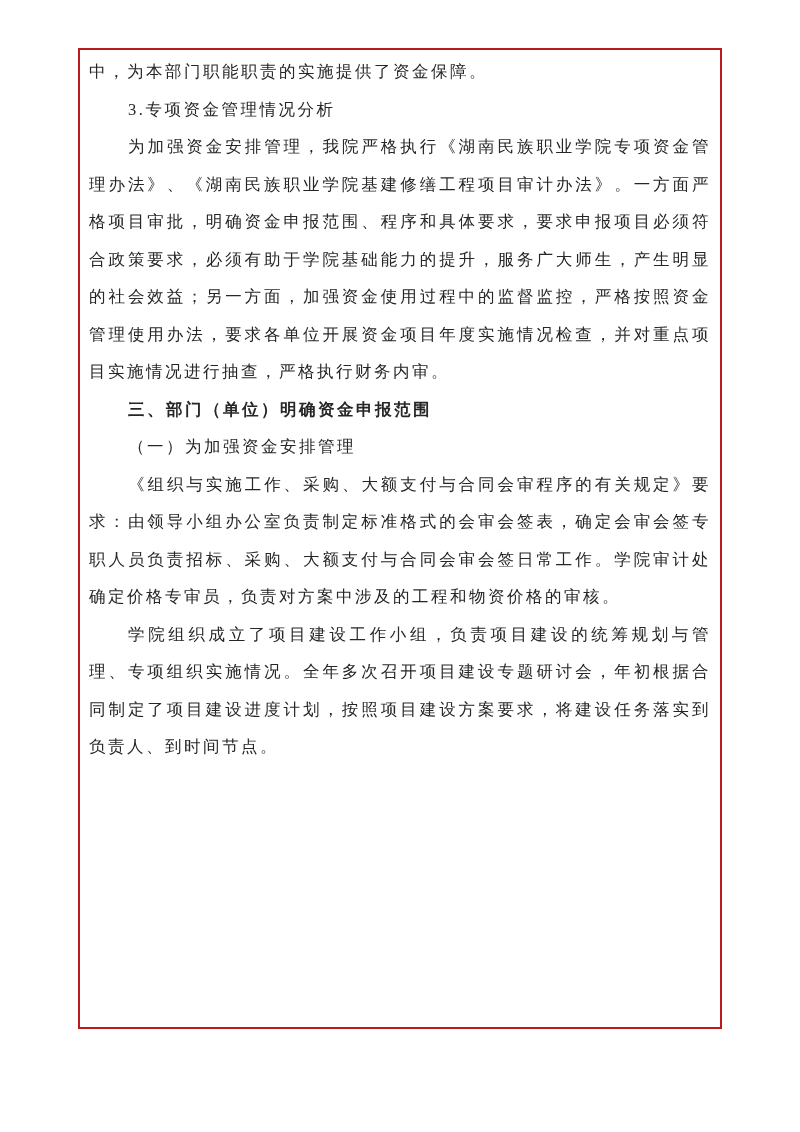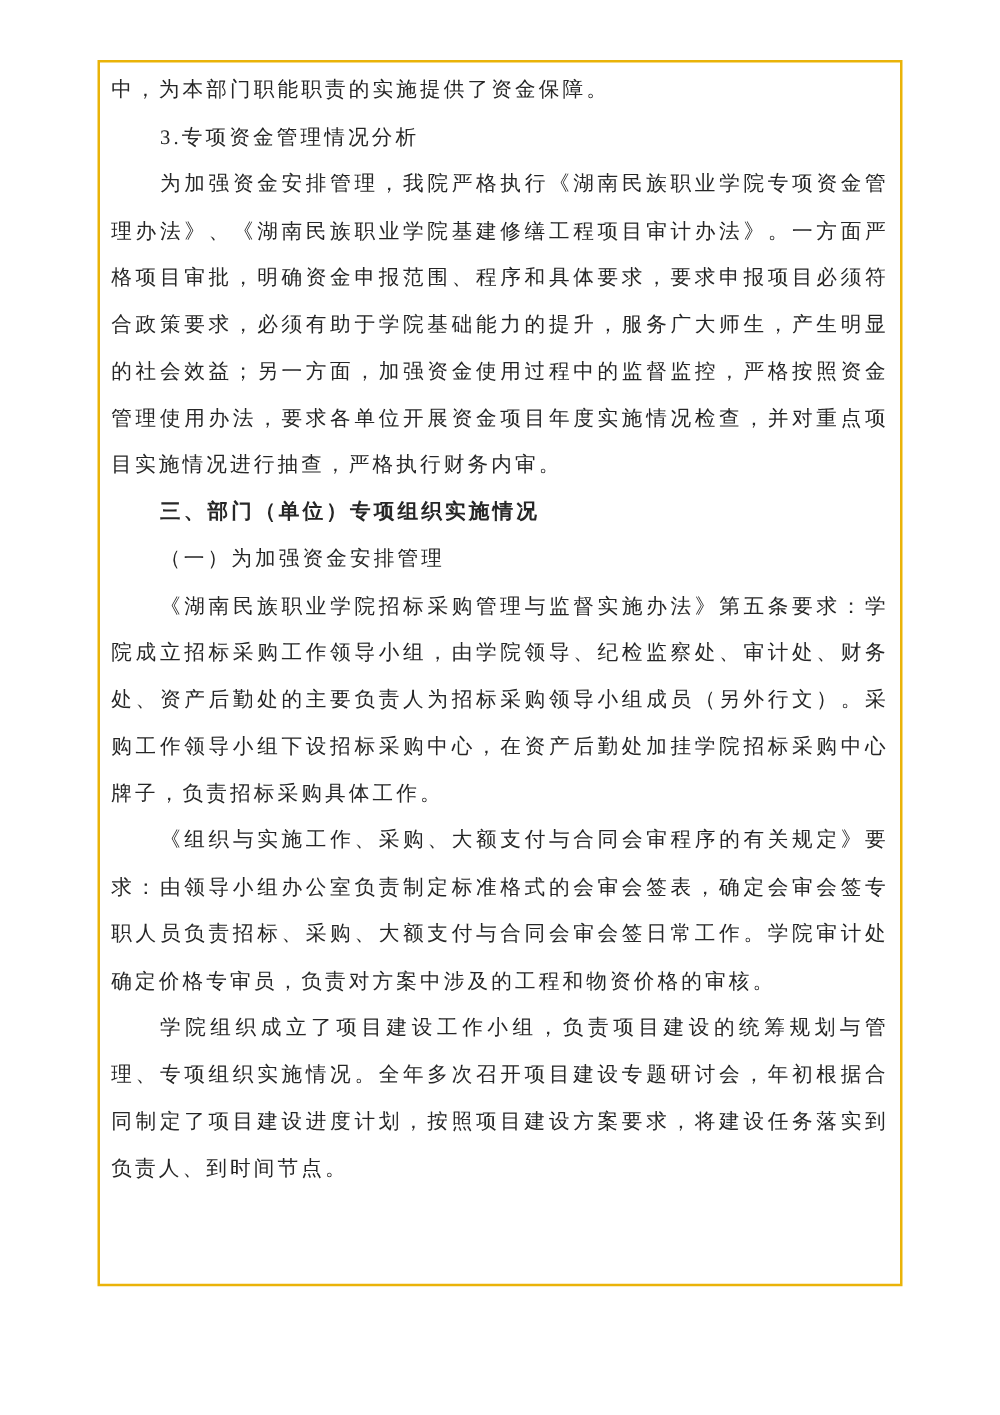"中，为本部门职能职责的实施提供了资金保障。" .doc-cell { border: 2px solid #eab308 -> 2px solid #b91c1c }
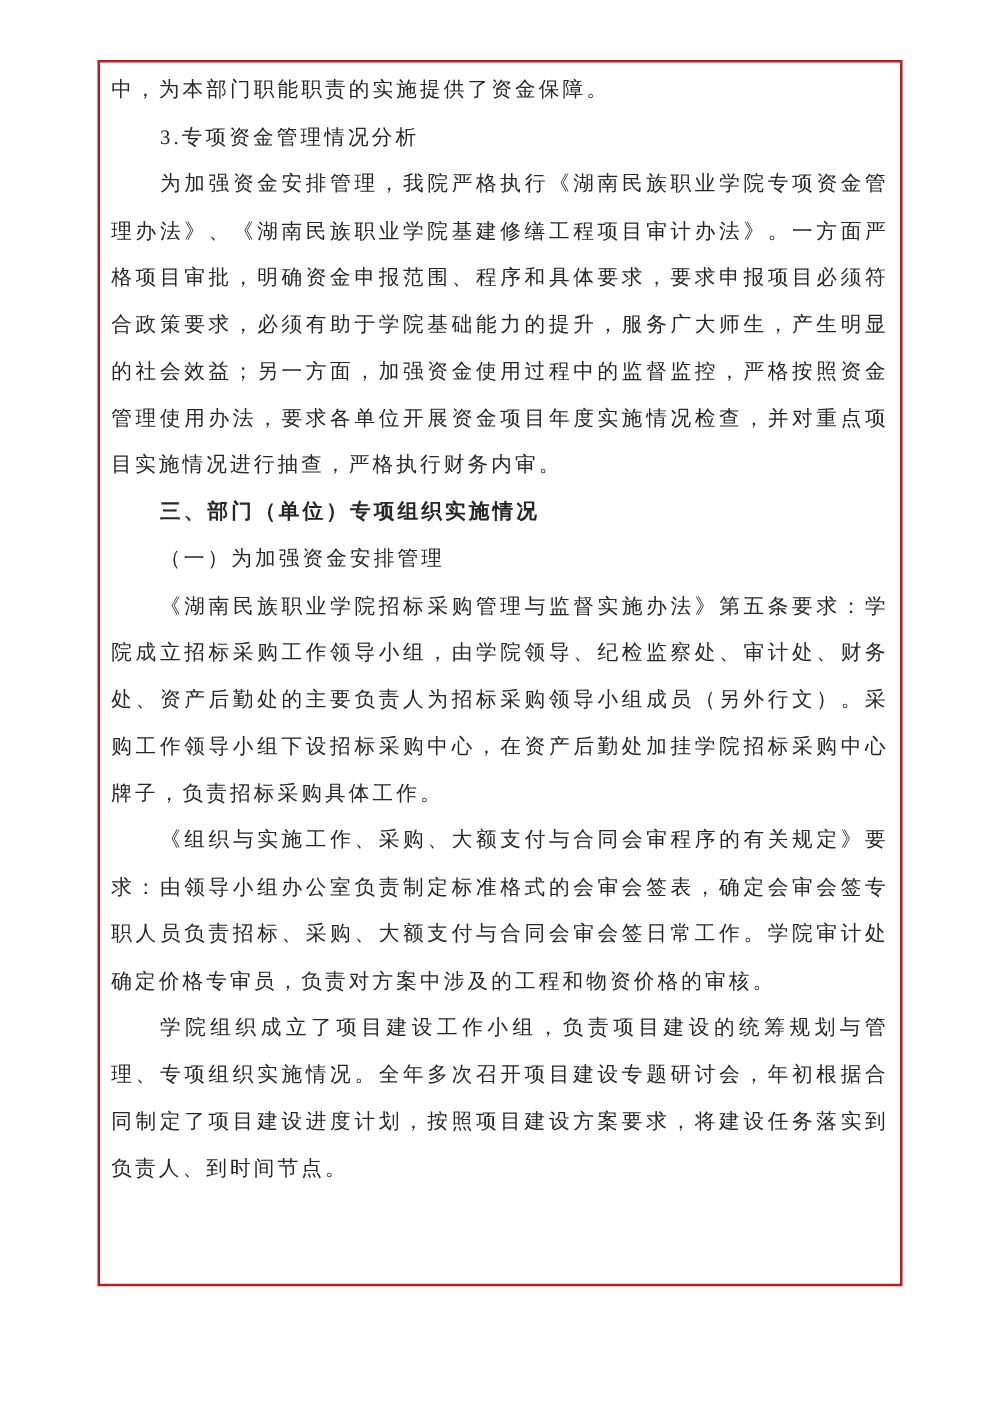"三、部门（单位）专项组织实施情况" h3.indent { text: 专项组织实施情况 -> 明确资金申报范围 }
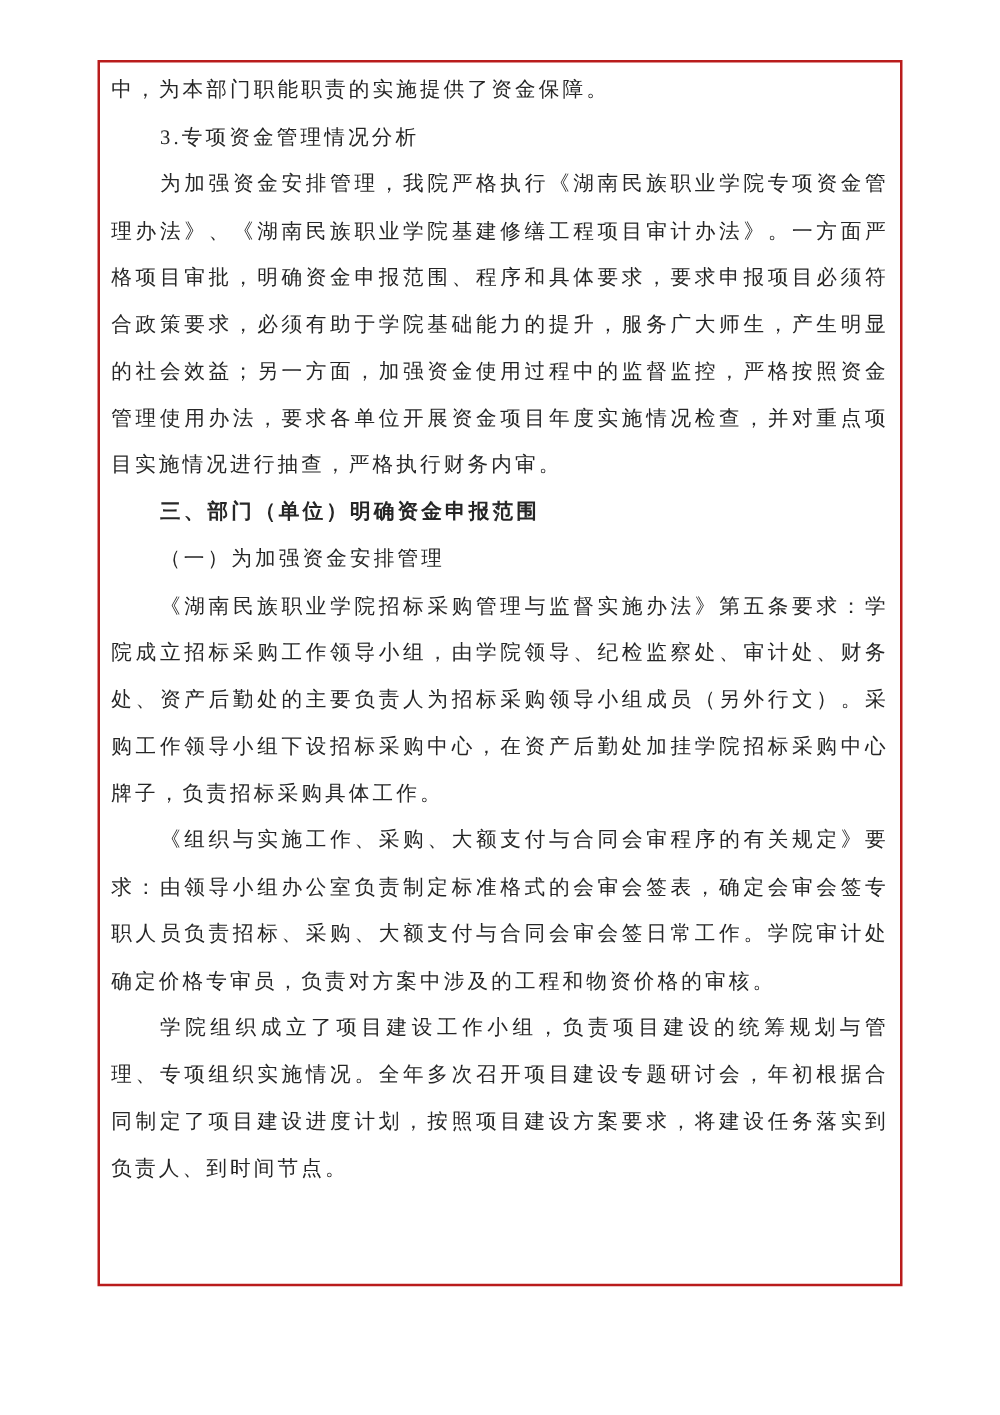"《湖南民族职业学院招标采购管理与监督实施办法》第五条要求：学院成立招标采购工作领" p.indent { html: <p>《湖南民族职业学院招标采购管理与监督实施办法》第五条要求：学院成立招标采购工作领导小组，由学院领导、纪检监察处、审计处、财务处、资产后勤处的主要负责人为招标采购领导小组成员（另外行文）。采购工作领导小组下设招标采购中心，在资产后勤处加挂学院招标采购中心牌子，负责招标采购具体工作。</p> -> none }
